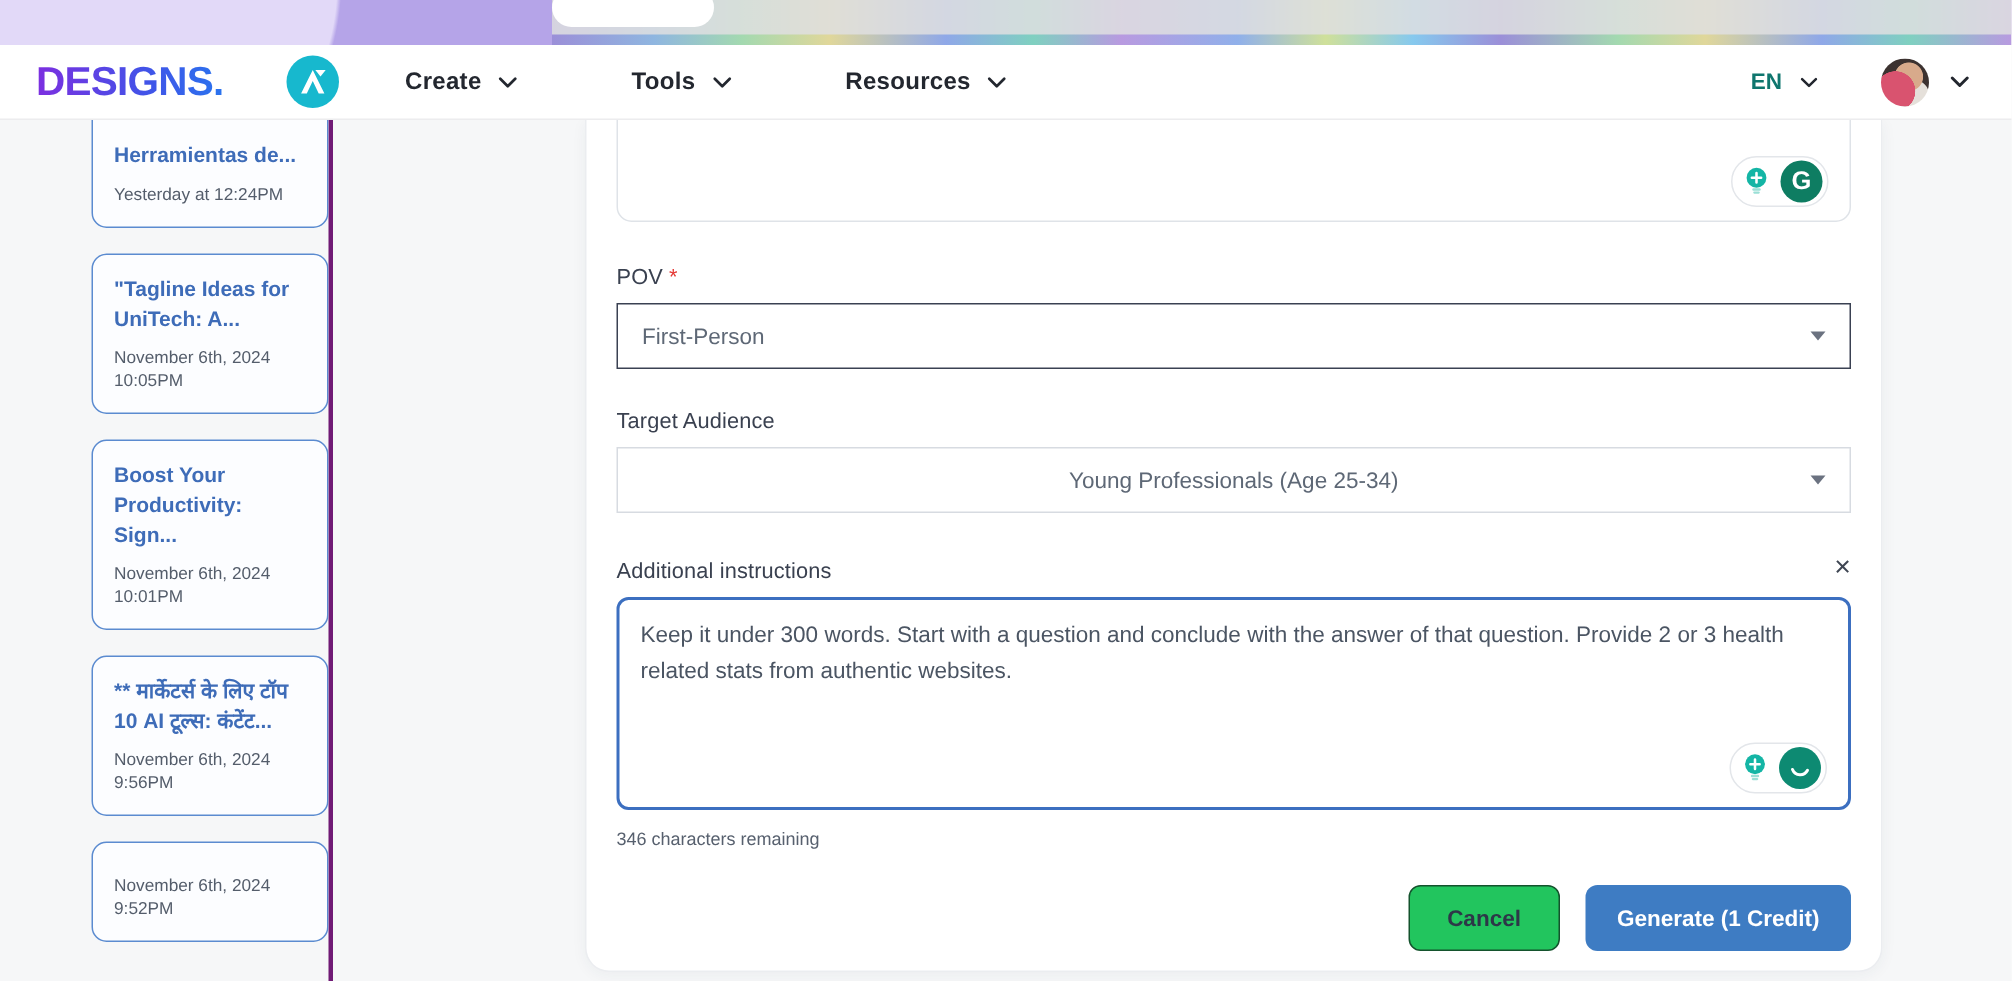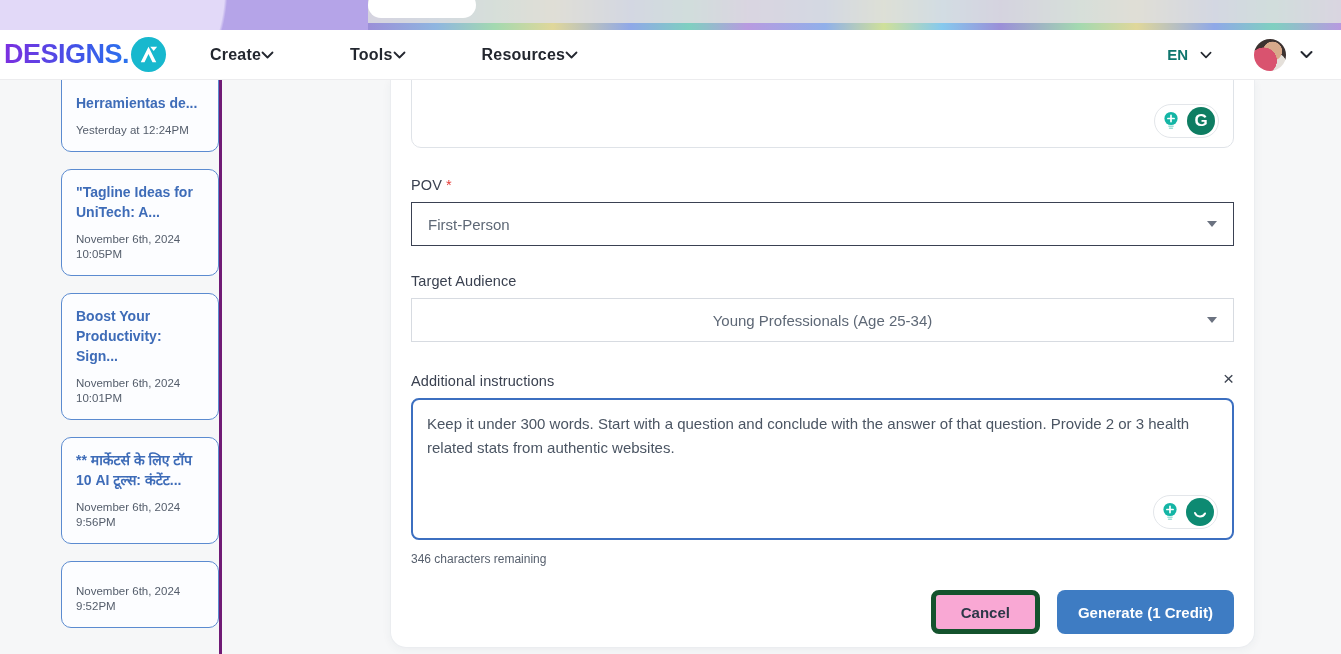"DESIGNS." .logo { gap: none -> 40px; margin-left: 4px -> 24px }
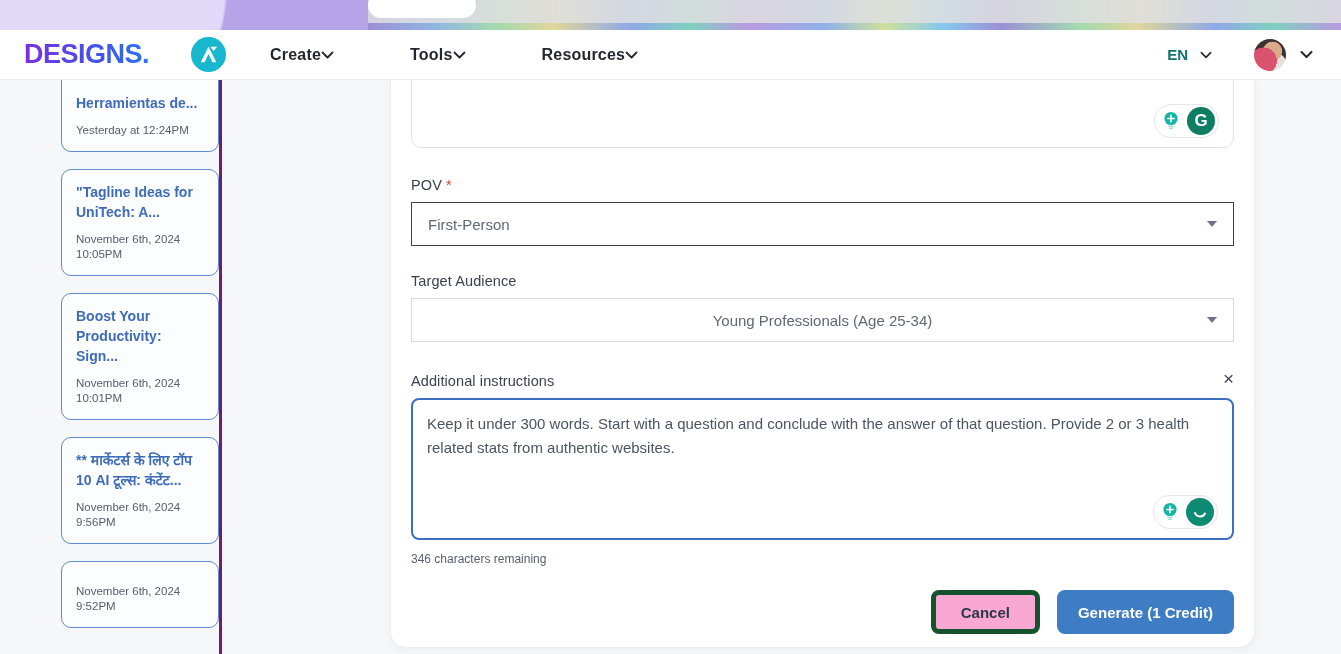"Create" .nav-item { gap: 0 -> 11px }
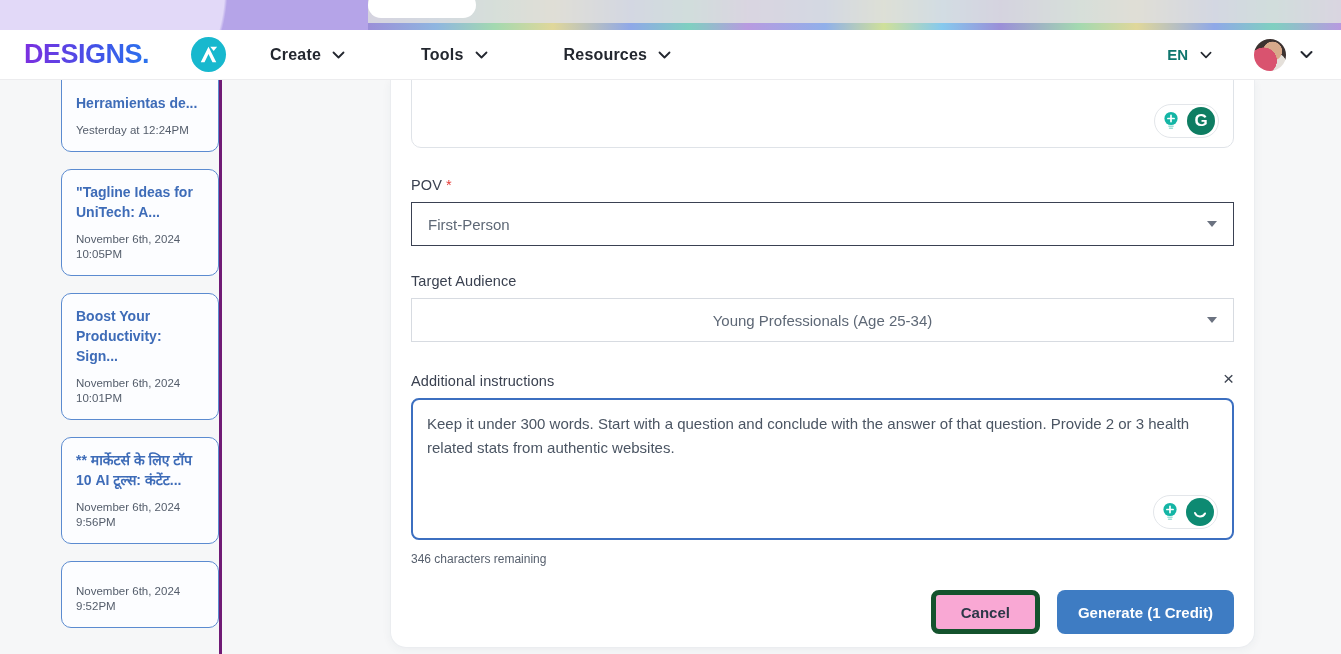"Cancel" .btn-cancel { background: #f9a8d4 -> #22c55e; border: 5px solid #14532d -> 1px solid #14532d }
